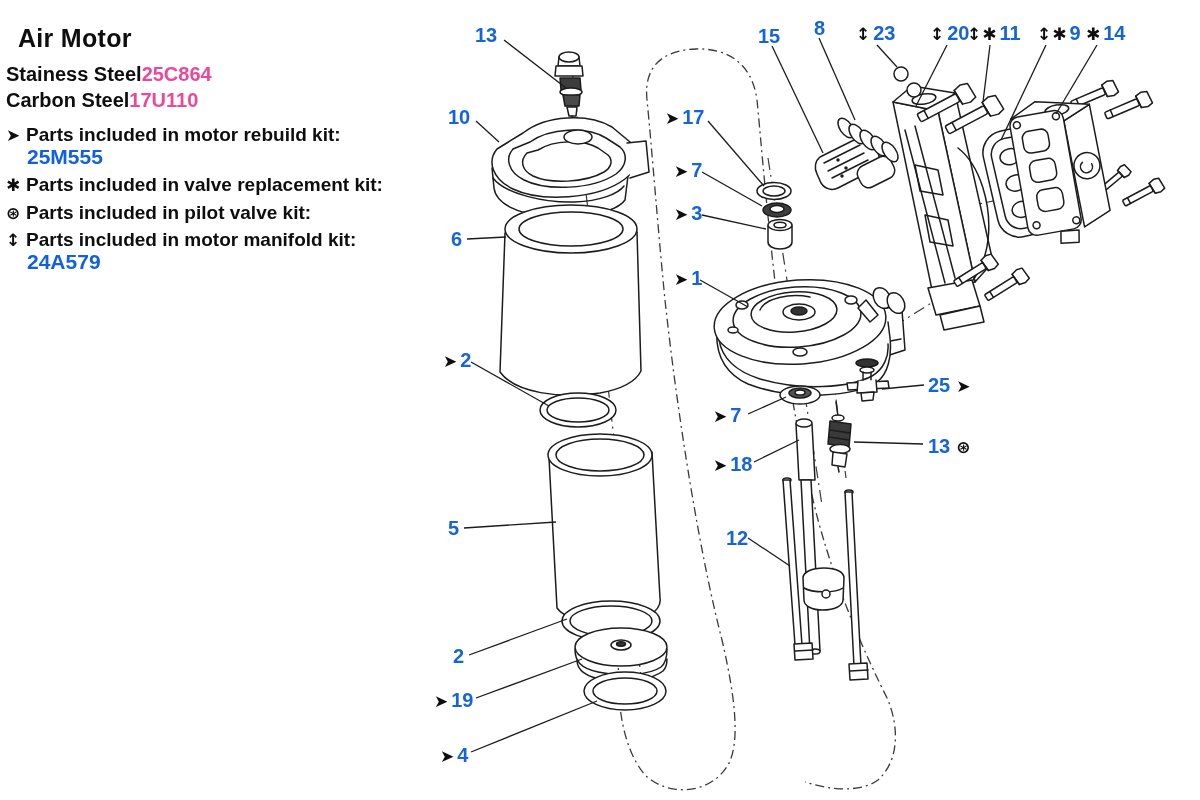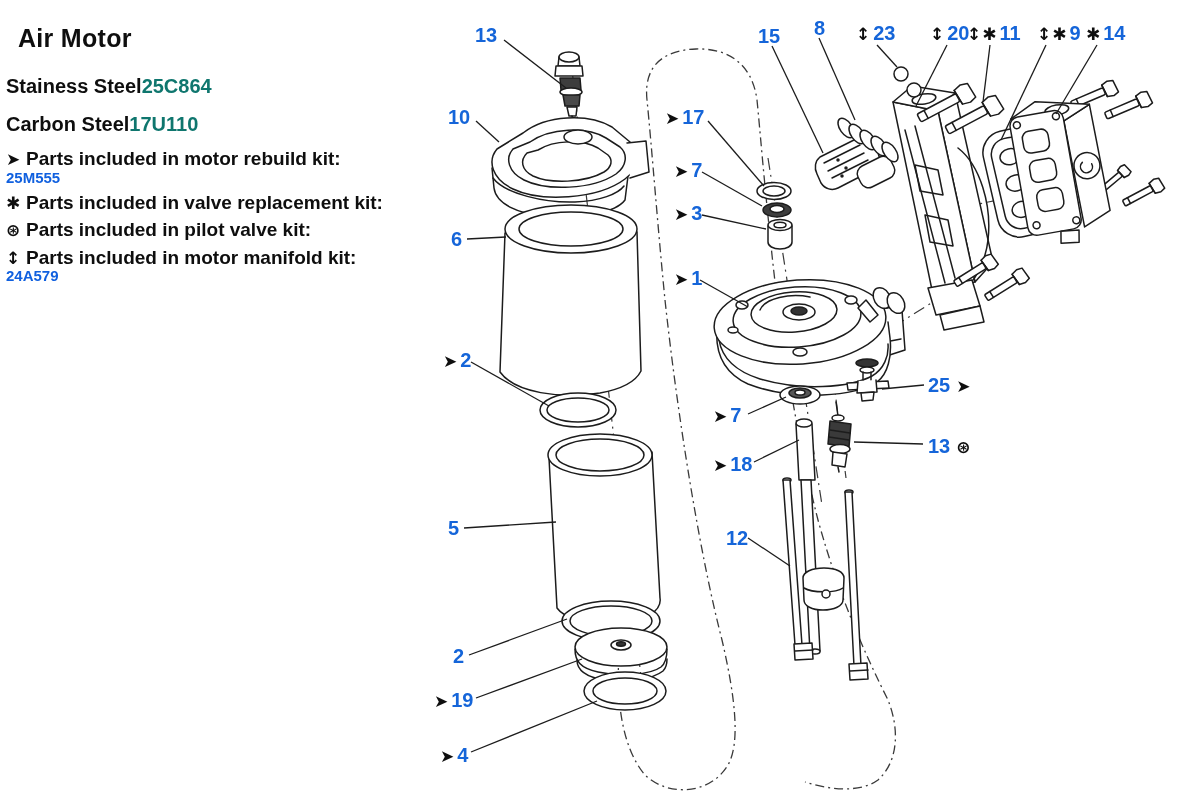"25C864" .variant .code { color: #0f766e -> #ec4899; margin-top: 12px -> none }
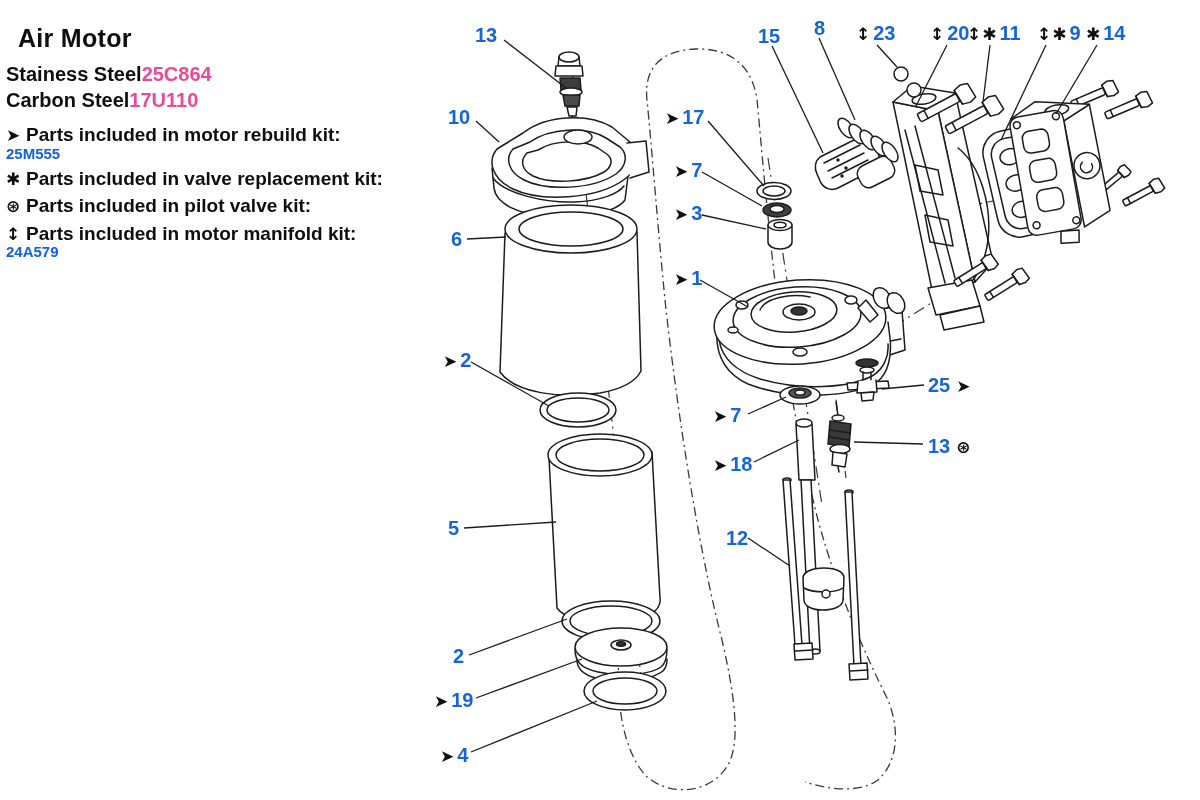"25M555" .kit .code { font-size: 15px -> 21px; margin-left: none -> 21px }
